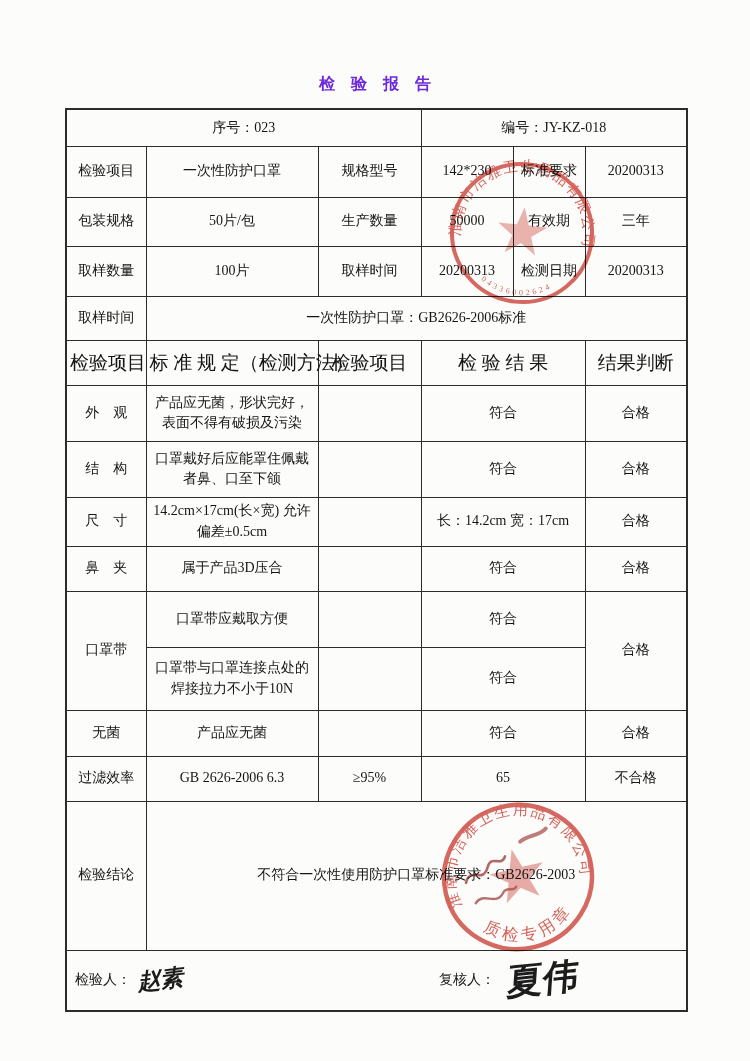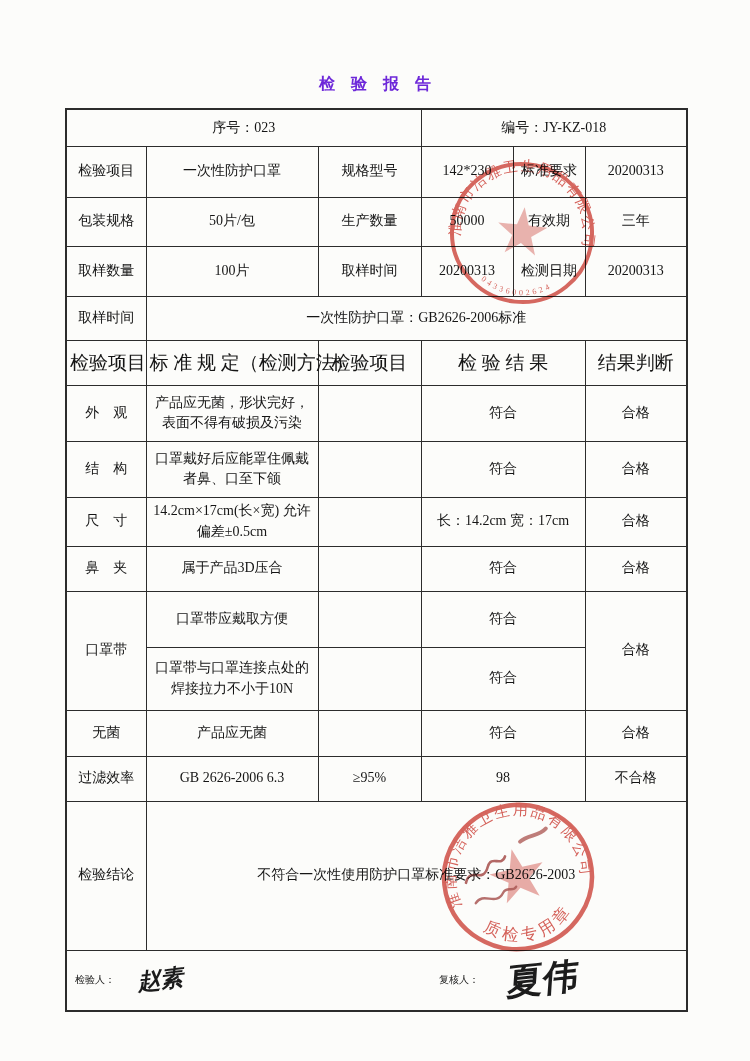"98" td { text: 98 -> 65 }
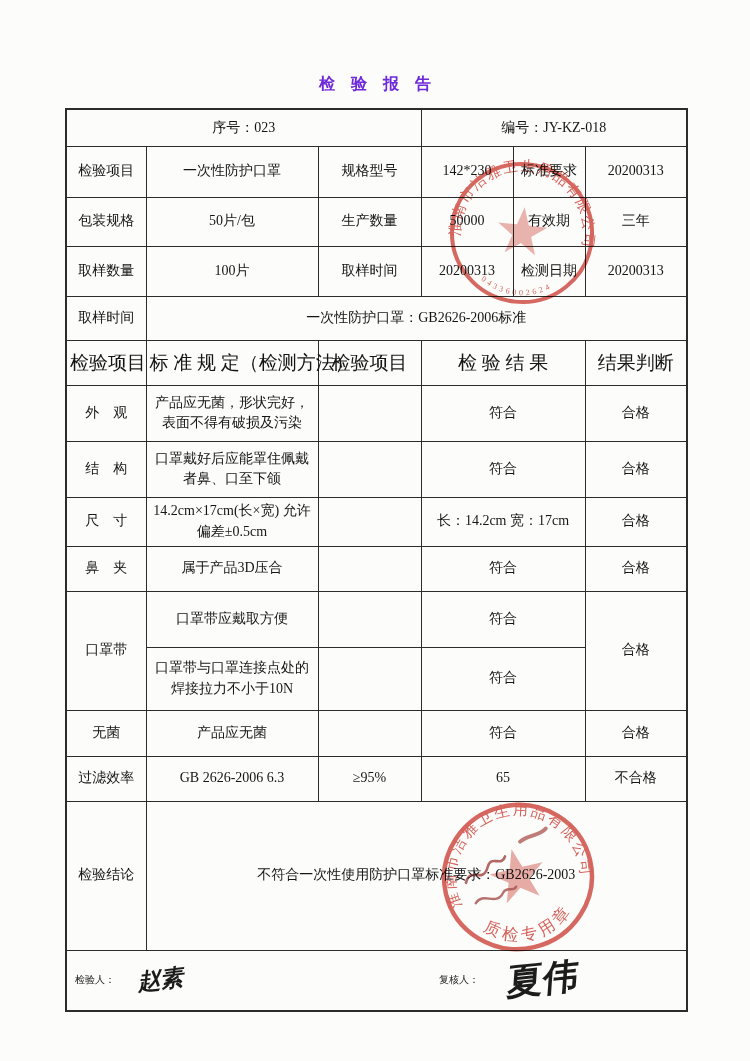"检验人：" .sig-label { font-size: 10px -> 14px }
